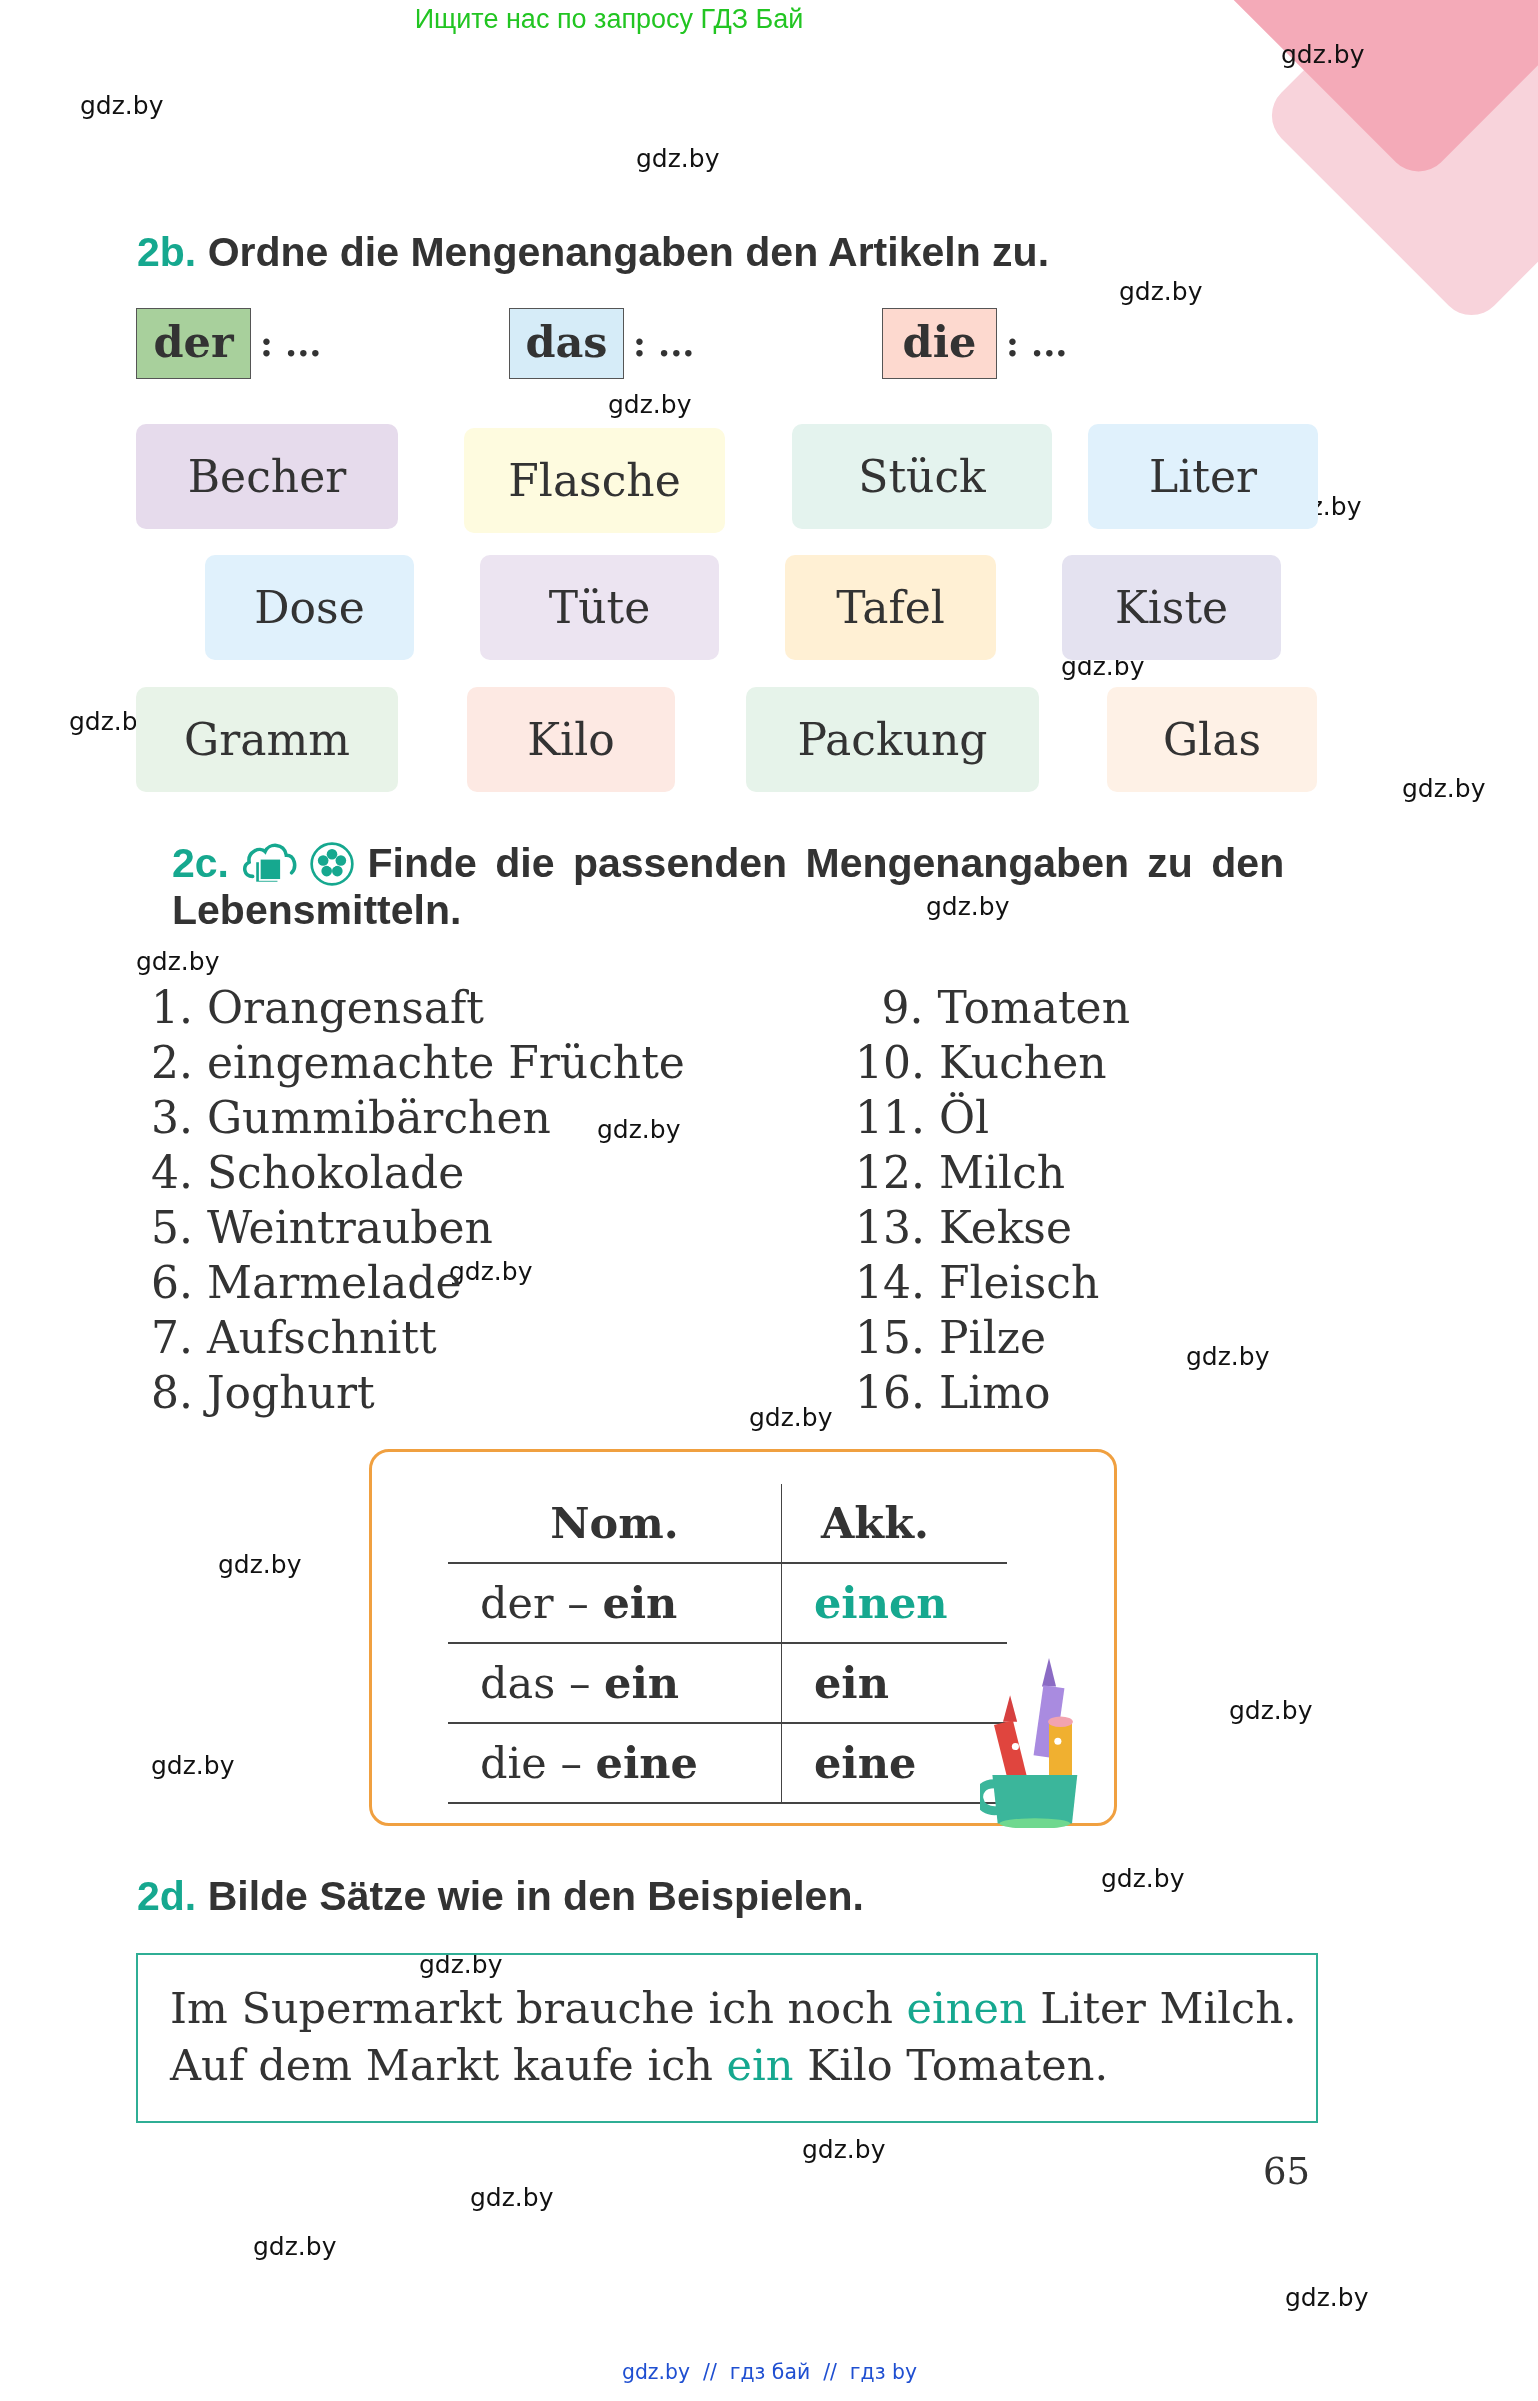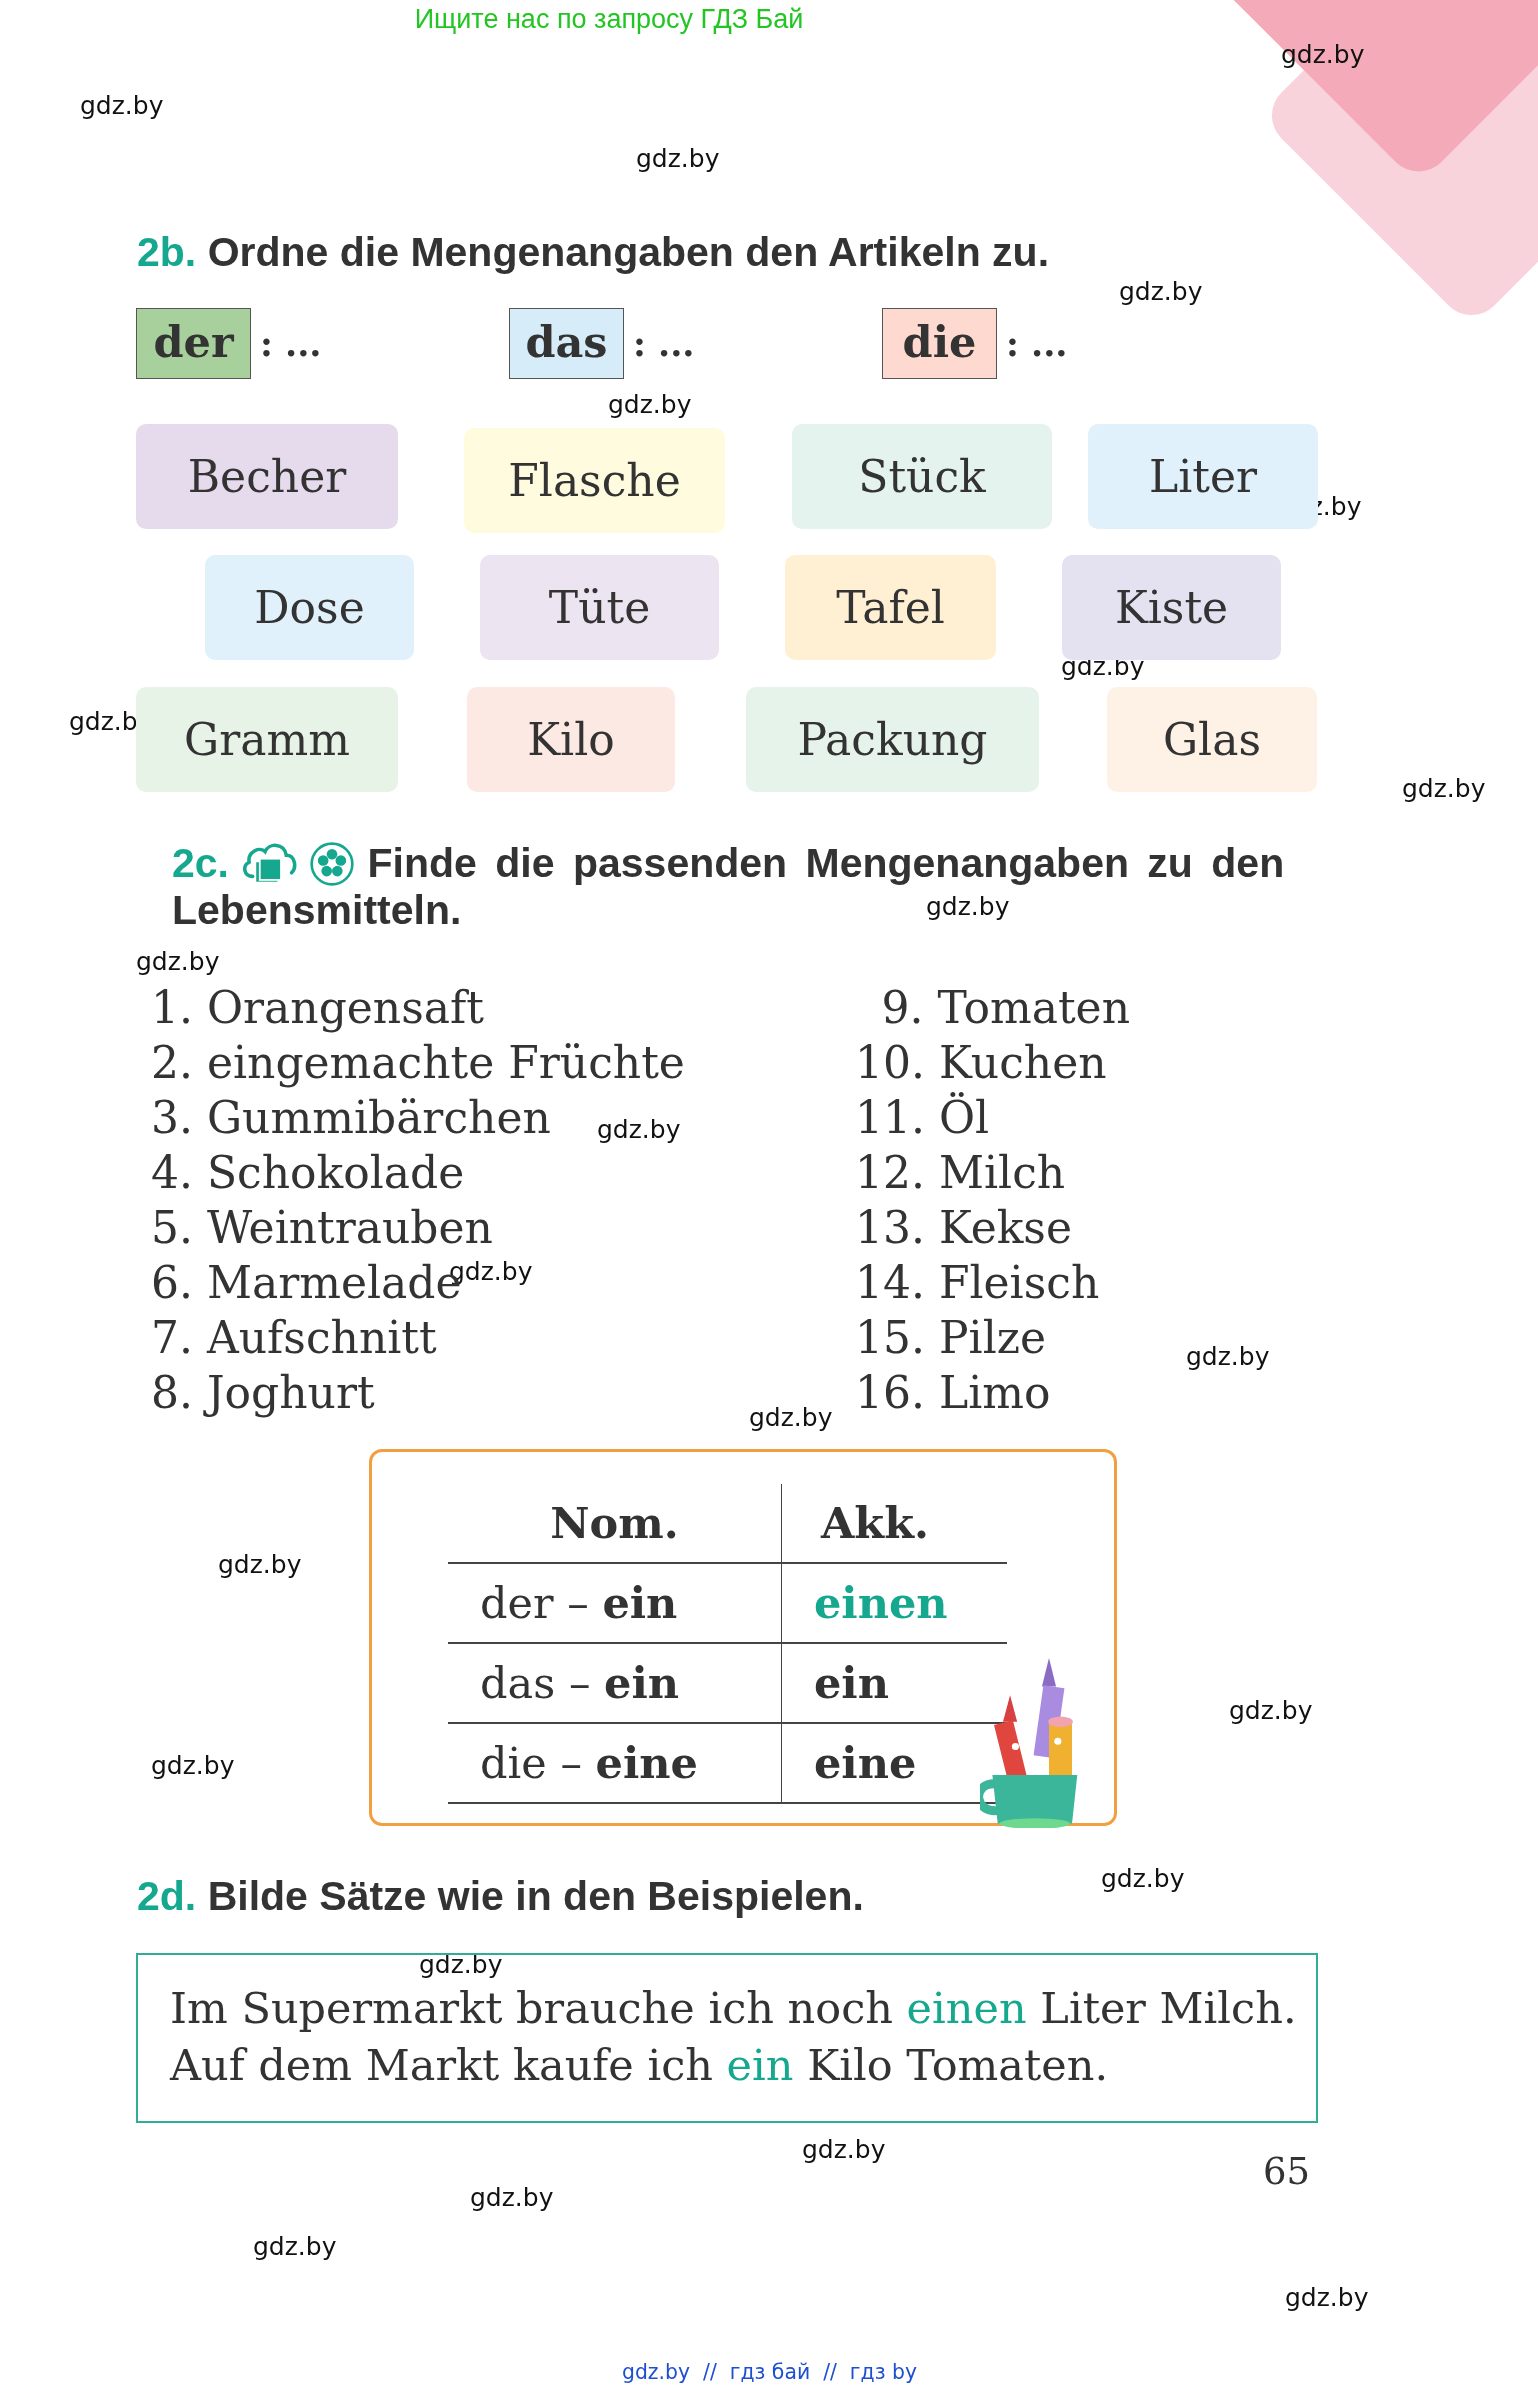"Nom." .grammar-box { border-radius: 13px -> 20px }
